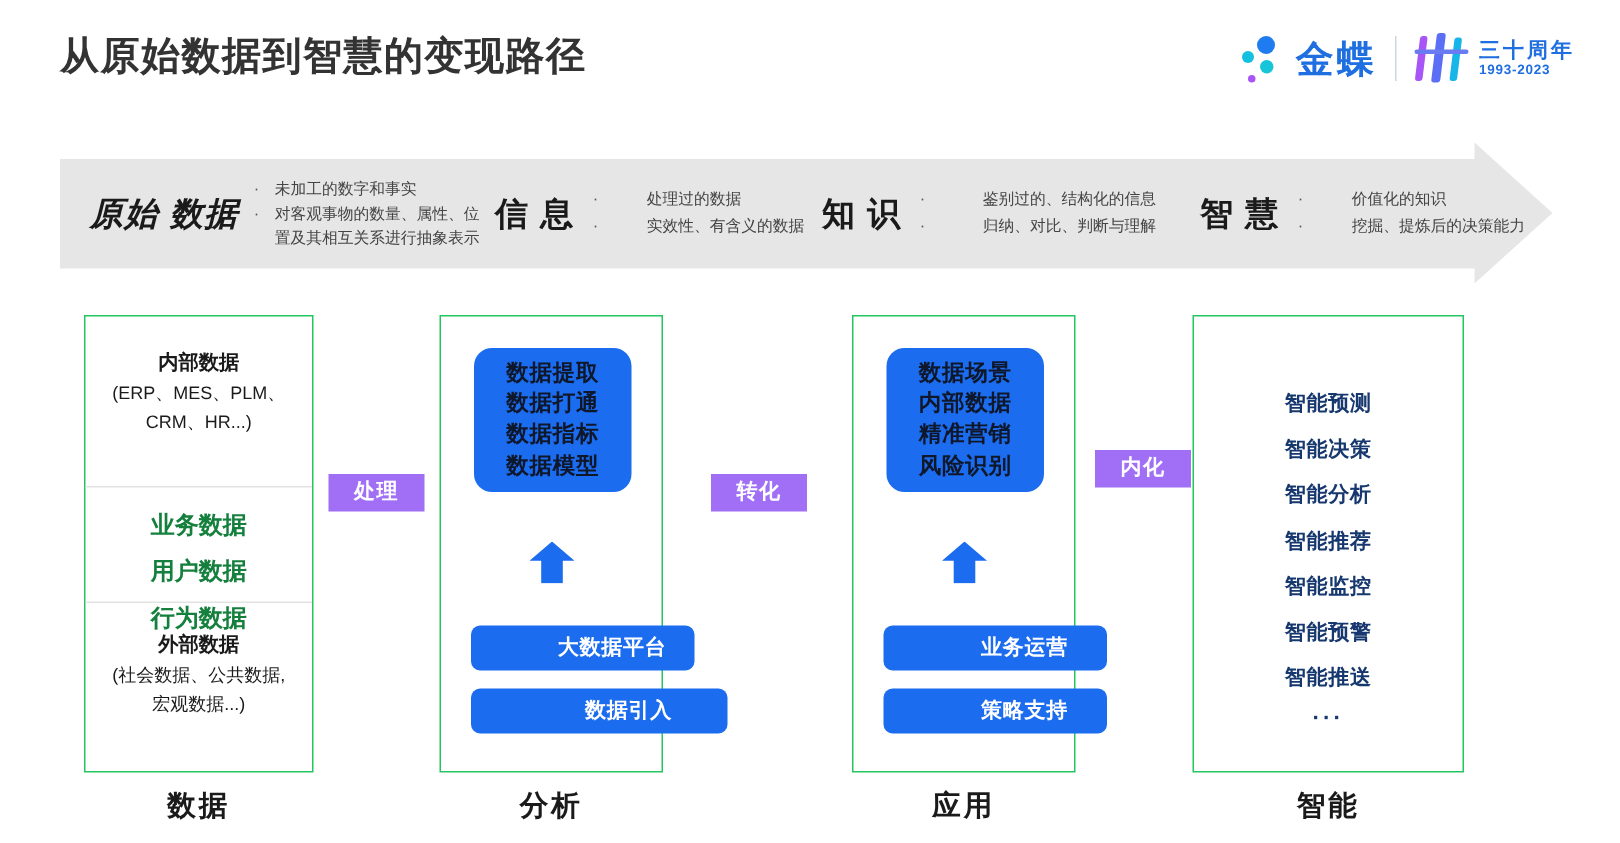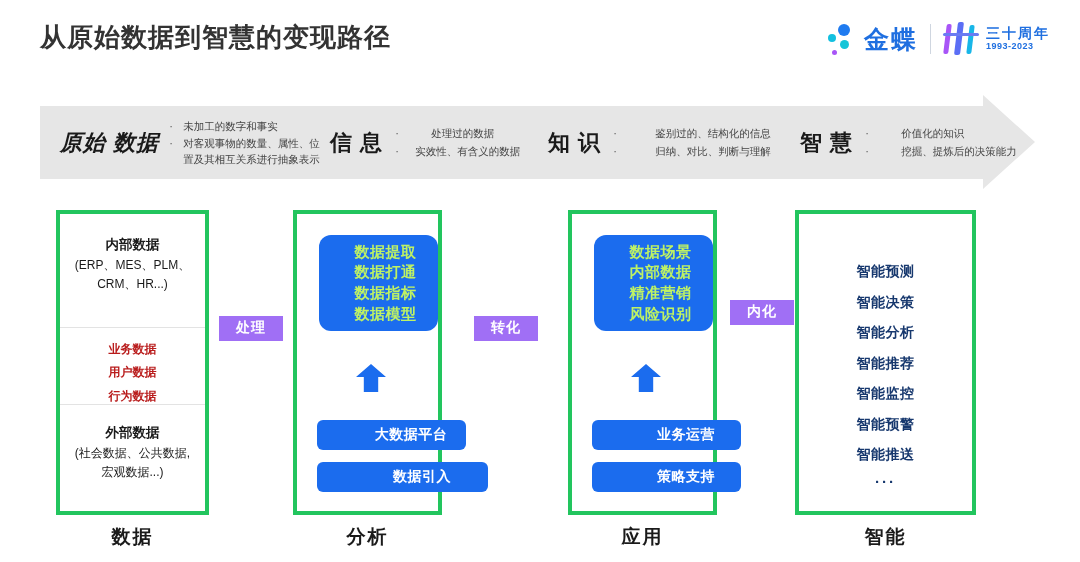"实效性、有含义的数据" span.btext { margin-left: 6px -> 22px }
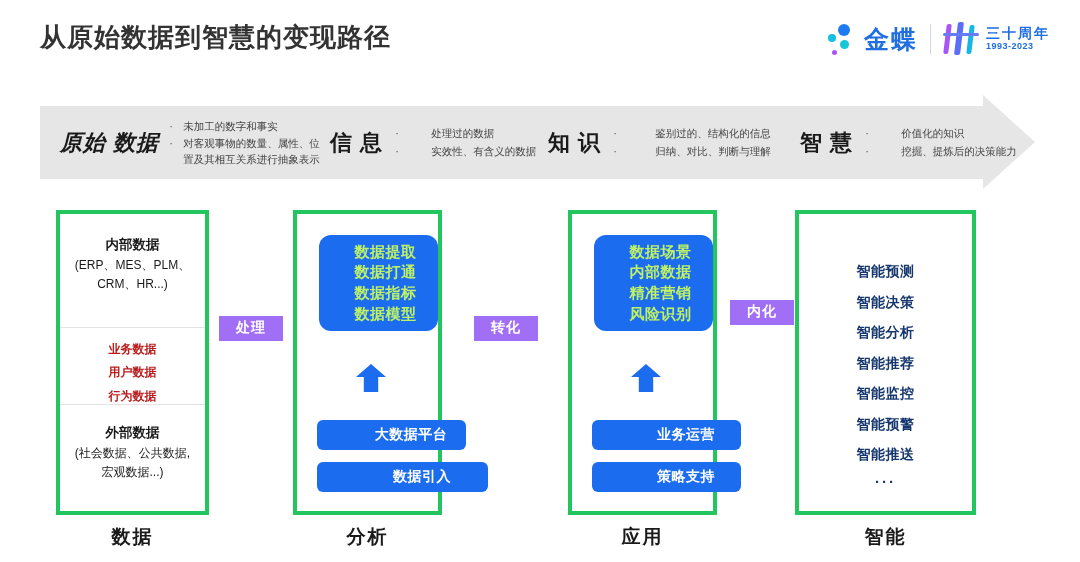"内部数据" .card { border: 4px solid #22c55e -> 1px solid #22c55e }
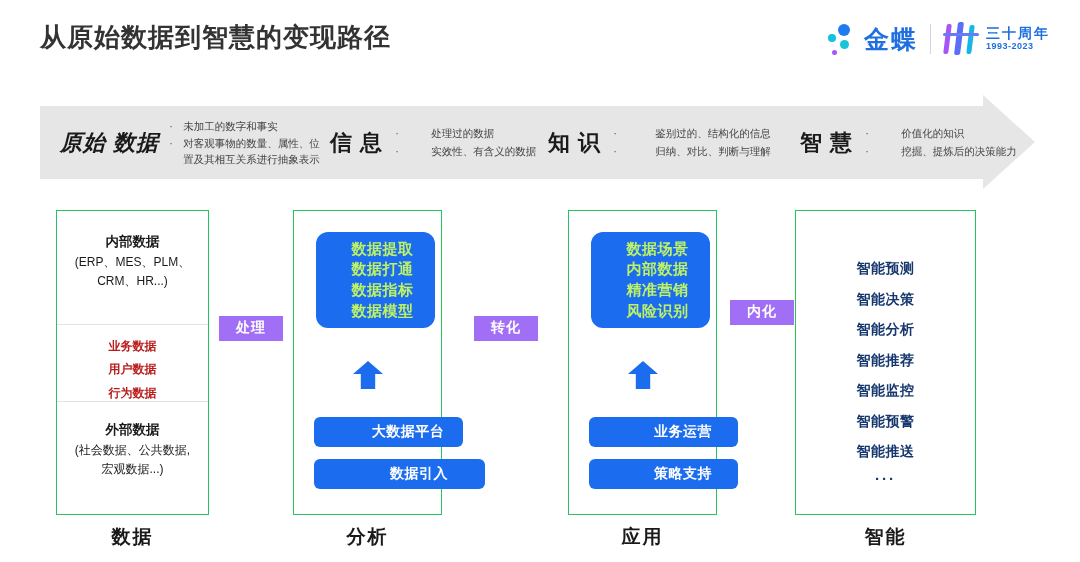"数据提取" .bluebox { color: #bef264 -> #0f172a; padding-left: 14px -> none }
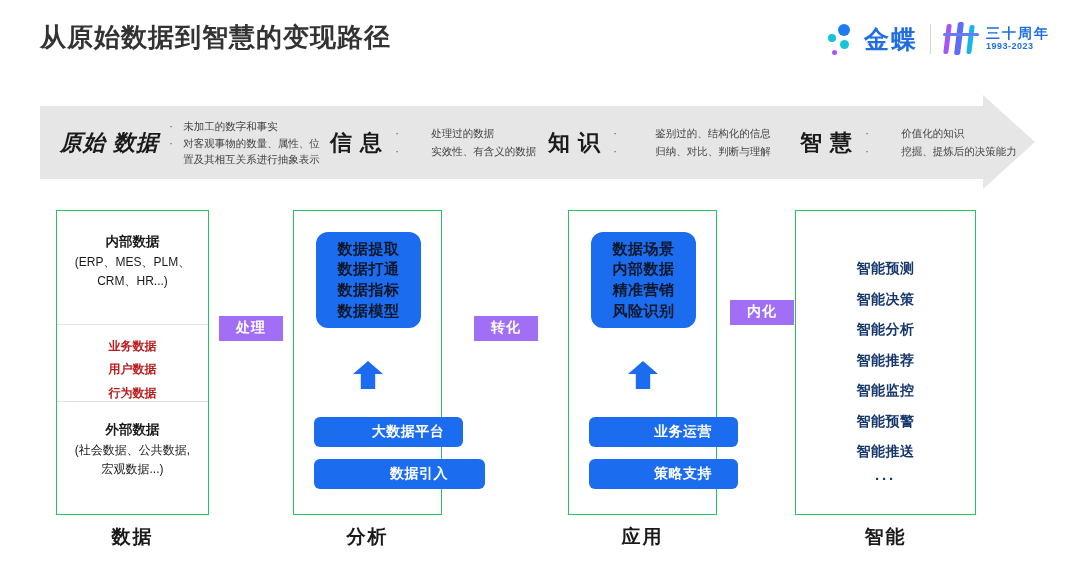"业务数据" .greylist div { color: #b91c1c -> #15803d; font-size: 12px -> 16px }
